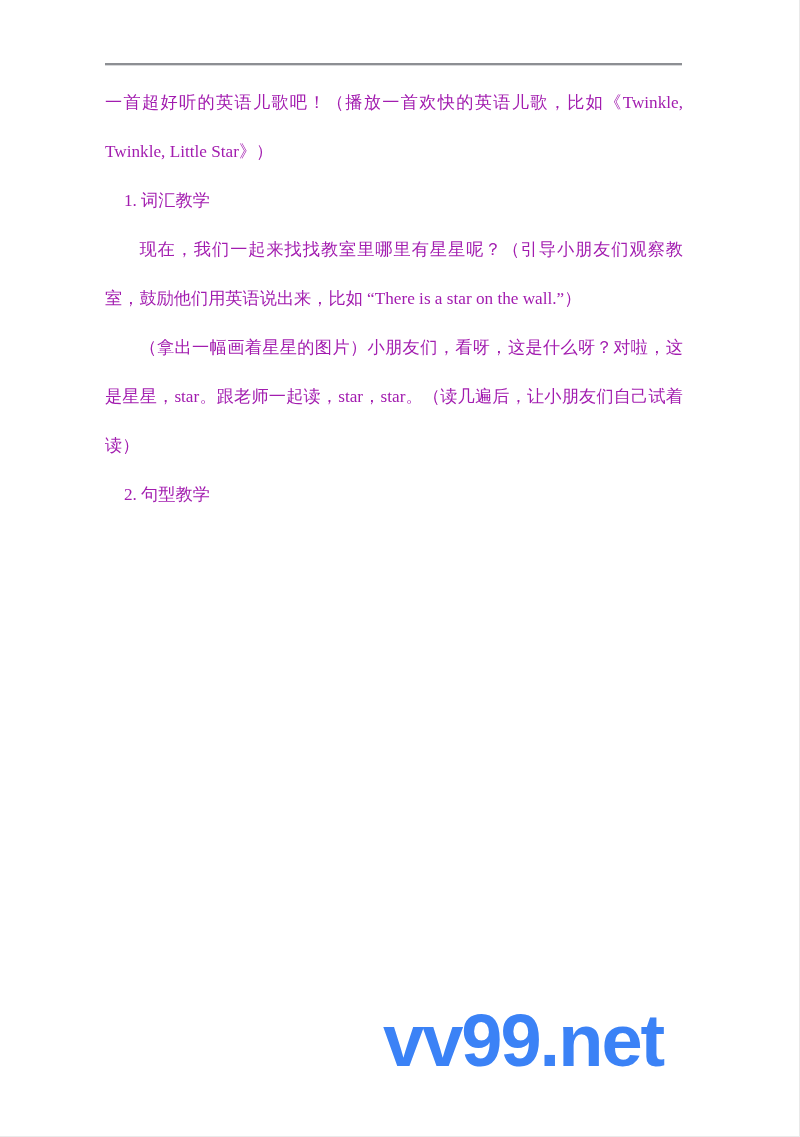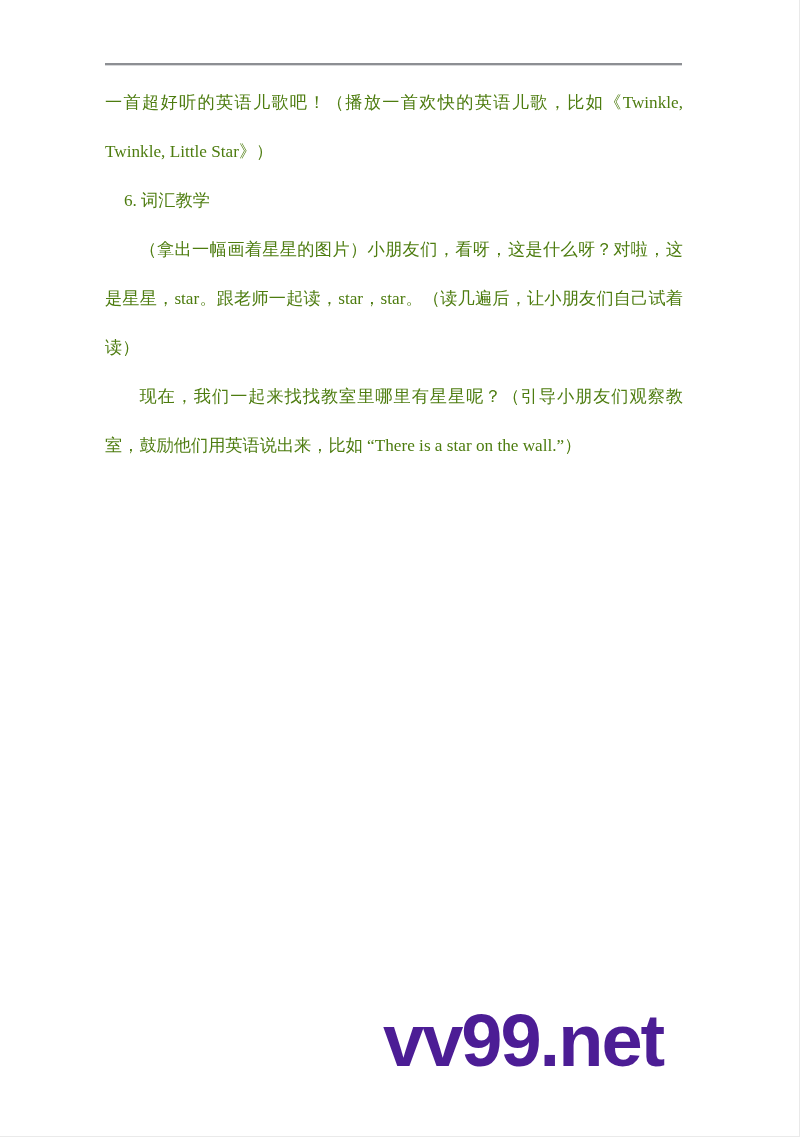"一首超好听的英语儿歌吧！（播放一首欢快的英语儿歌，比如《Twinkle," .body-text { color: #4d7c0f -> #a21caf }
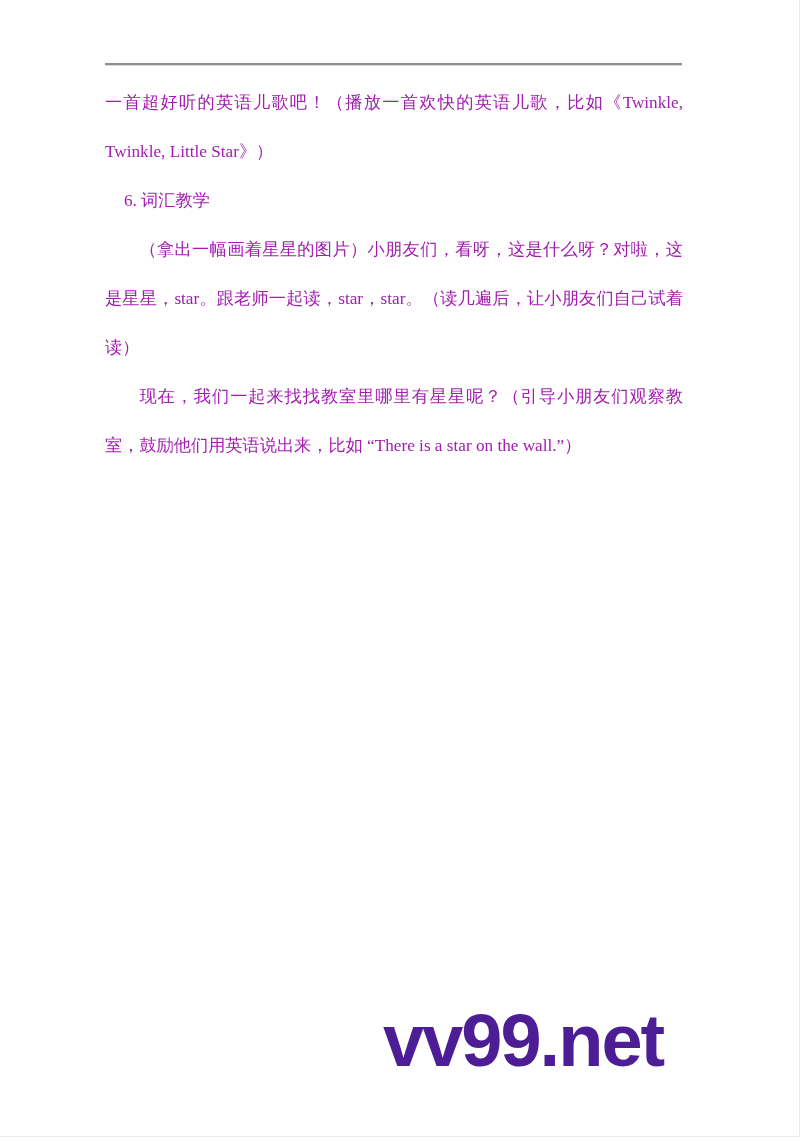"6. 词汇教学" p.numbered { text: 6 -> 1 }
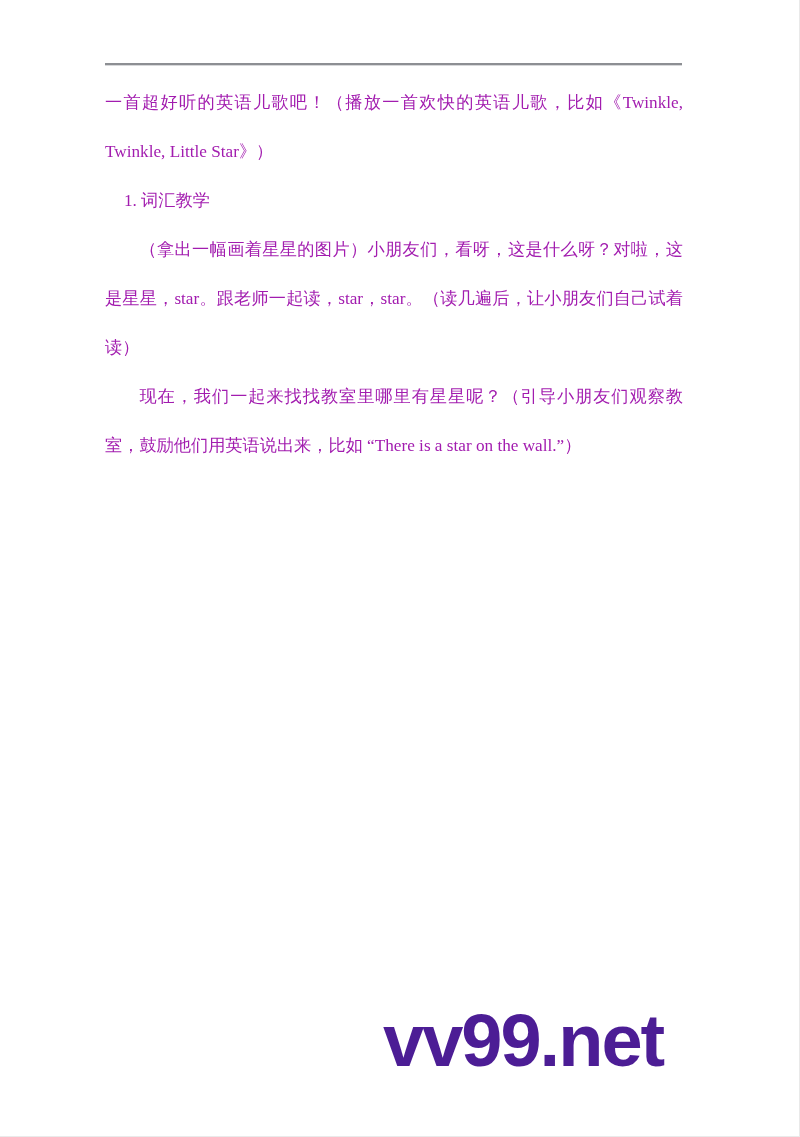"（拿出一幅画着星星的图片）小朋友们，看呀，这是什么呀？对啦，这是星星，star。" p.para { order: before "现在，我们一起来找找教室里哪里有星星呢？（引导小朋友们观察教室，鼓励他们用英语说" -> after "现在，我们一起来找找教室里哪里有星星呢？（引导小朋友们观察教室，鼓励他们用英语说" }
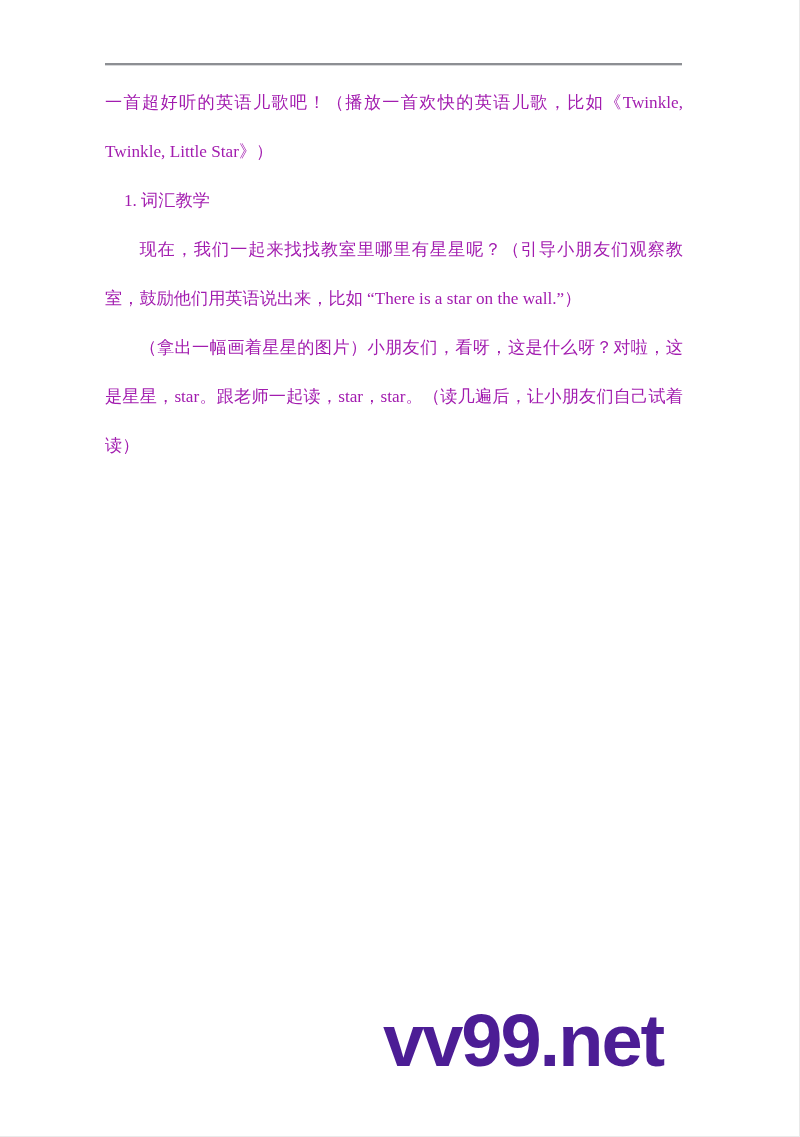"2. 句型教学" p.numbered { html: none -> <p>2. 句型教学</p> }
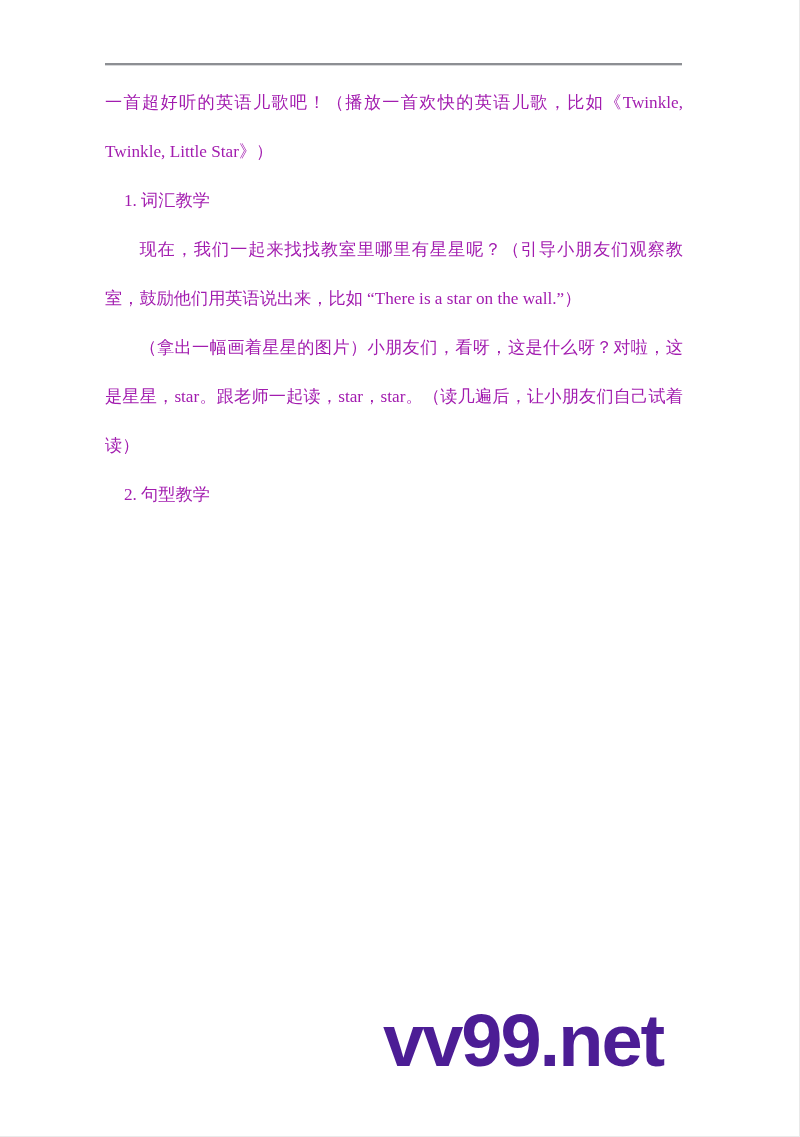"vv99.net" .watermark { color: #4c1d95 -> #3b82f6 }
